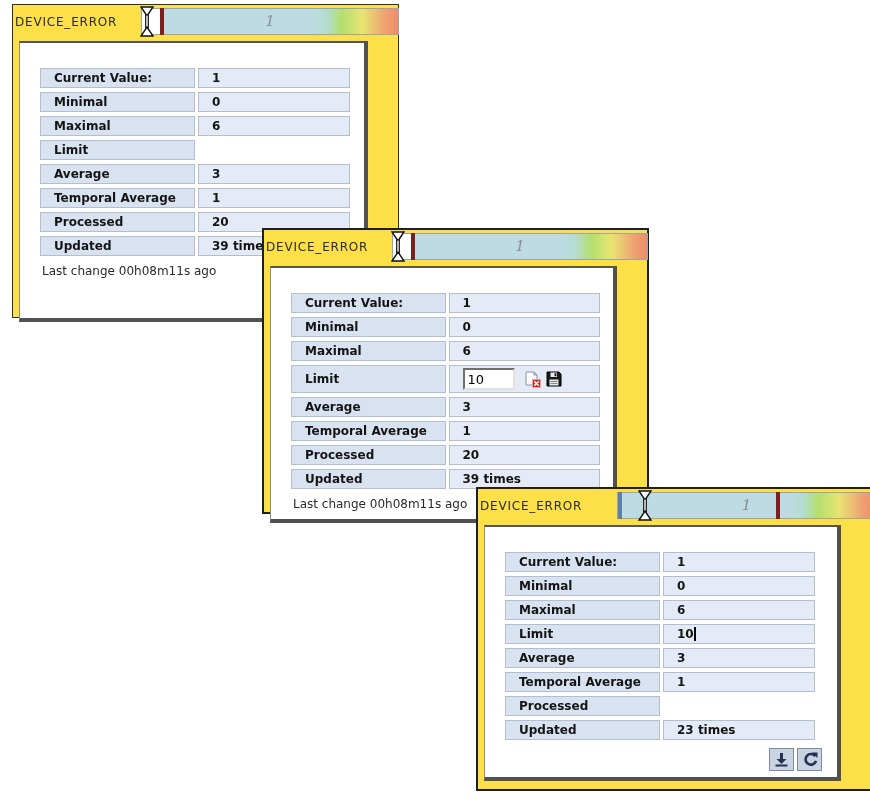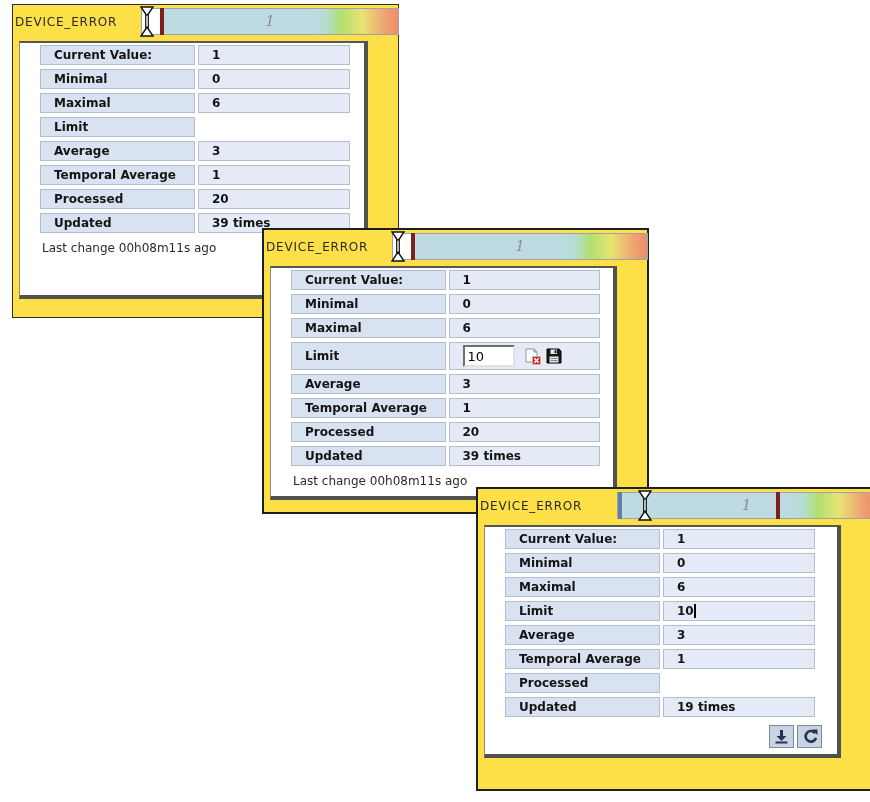"Current Value:" .card { padding: 2px 13px 10px 20px -> 25px 13px 10px 20px }
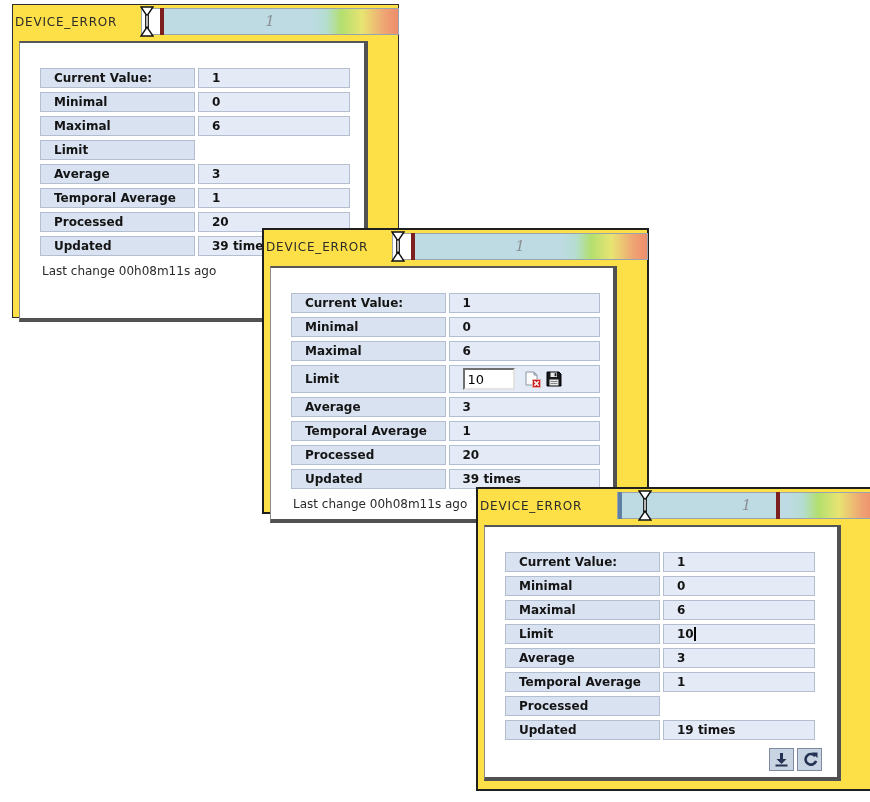"19 times" div.cell { text: 19 -> 23 }
